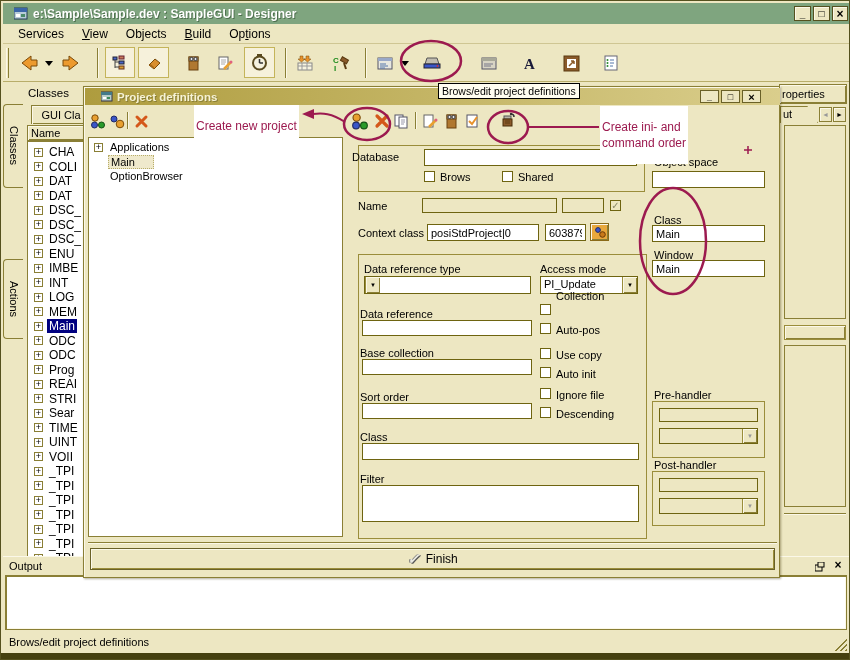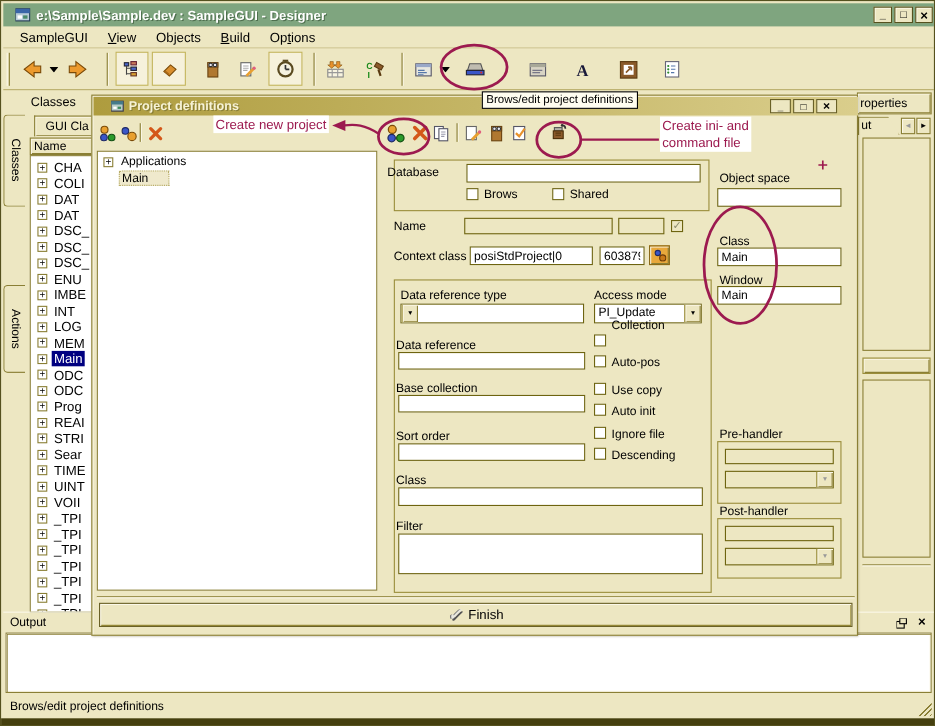"SampleGUI" span { text: SampleGUI -> Services }
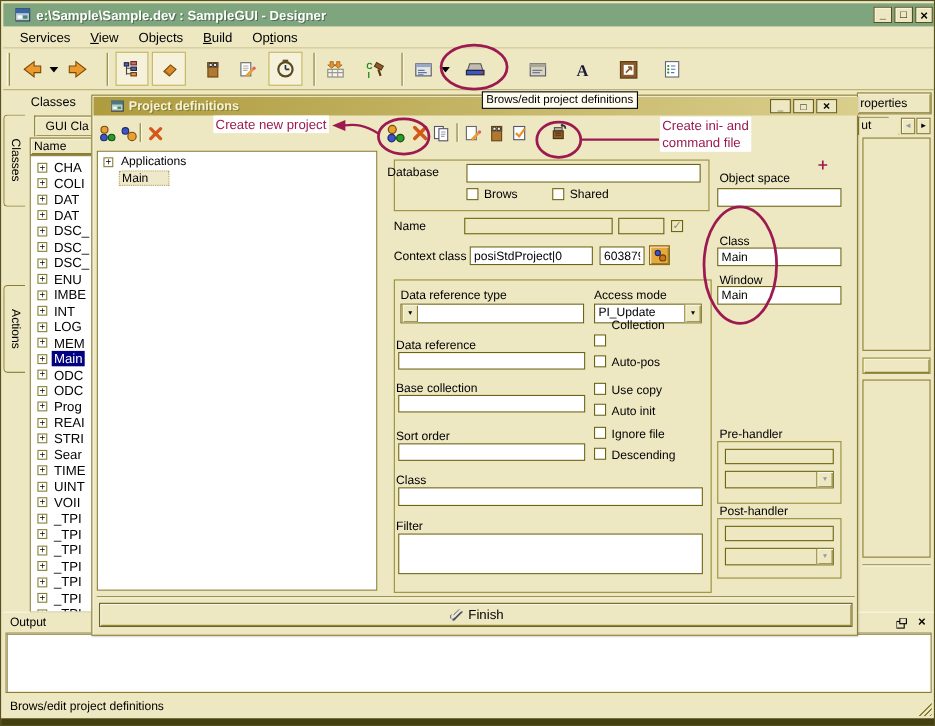"Create new project" .anno-text { padding: 0 2px -> 13px 2px }
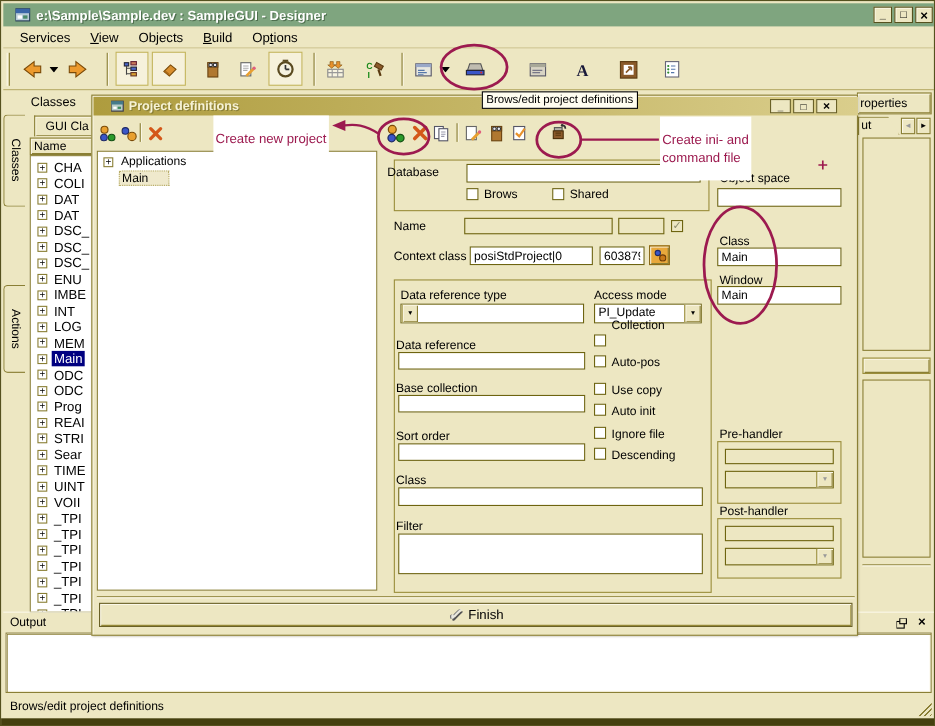"command file" div { text: file -> order }
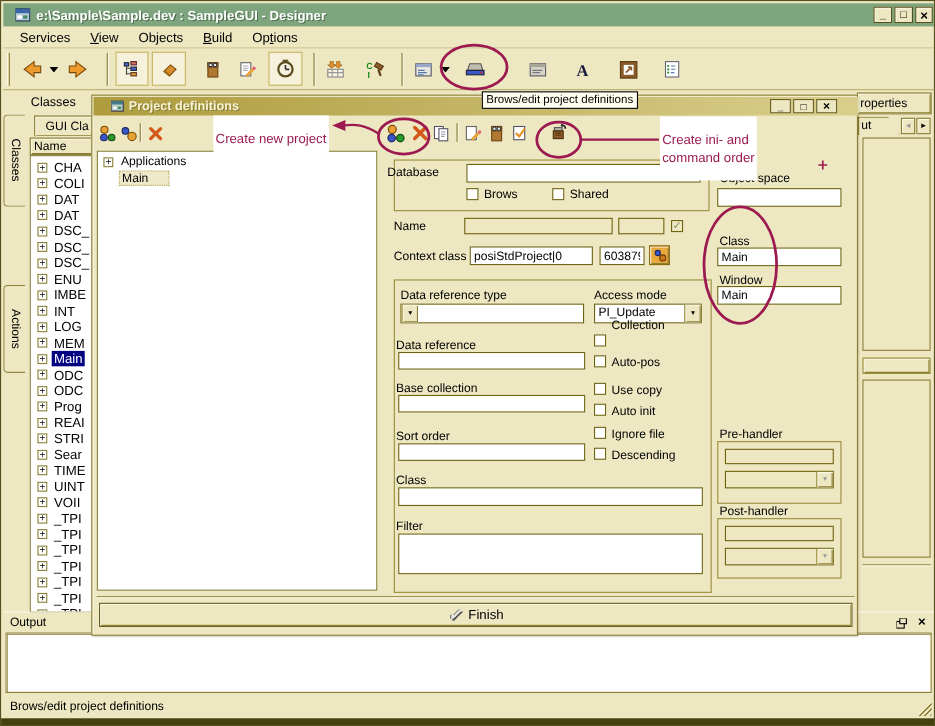"OptionBrowser" div.dtree-row { html: none -> <div> <span>+</span> <span>OptionBrowser</span> </div> }
